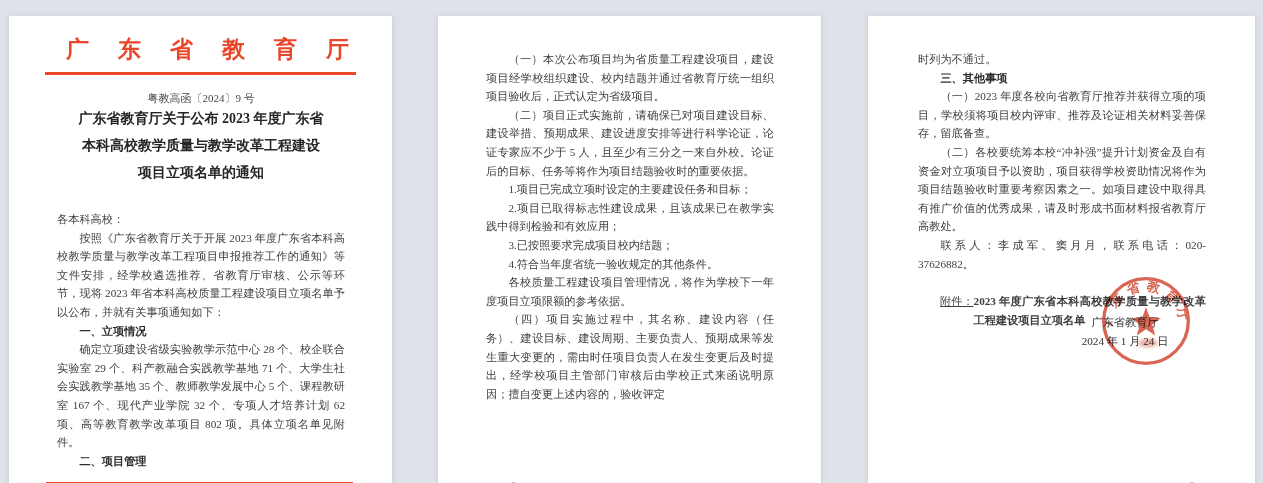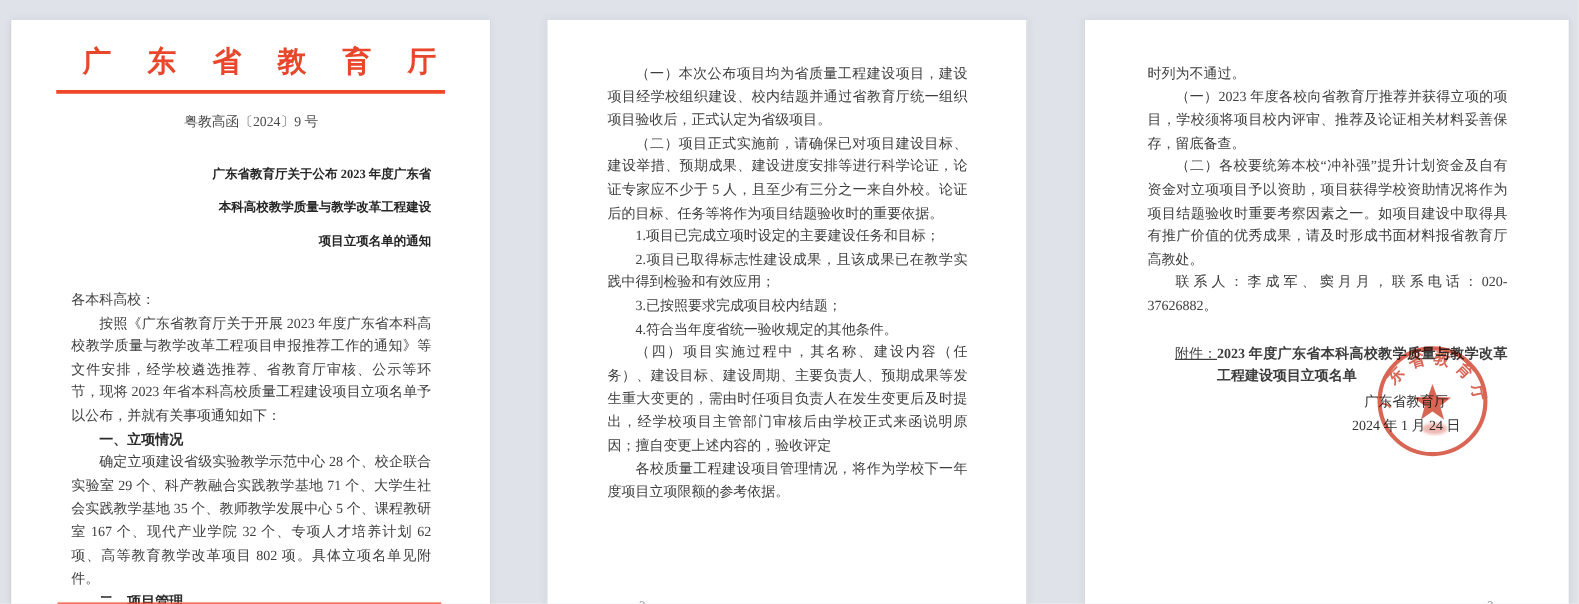"三、其他事项" p.bold { html: none -> <p>三、其他事项</p> }
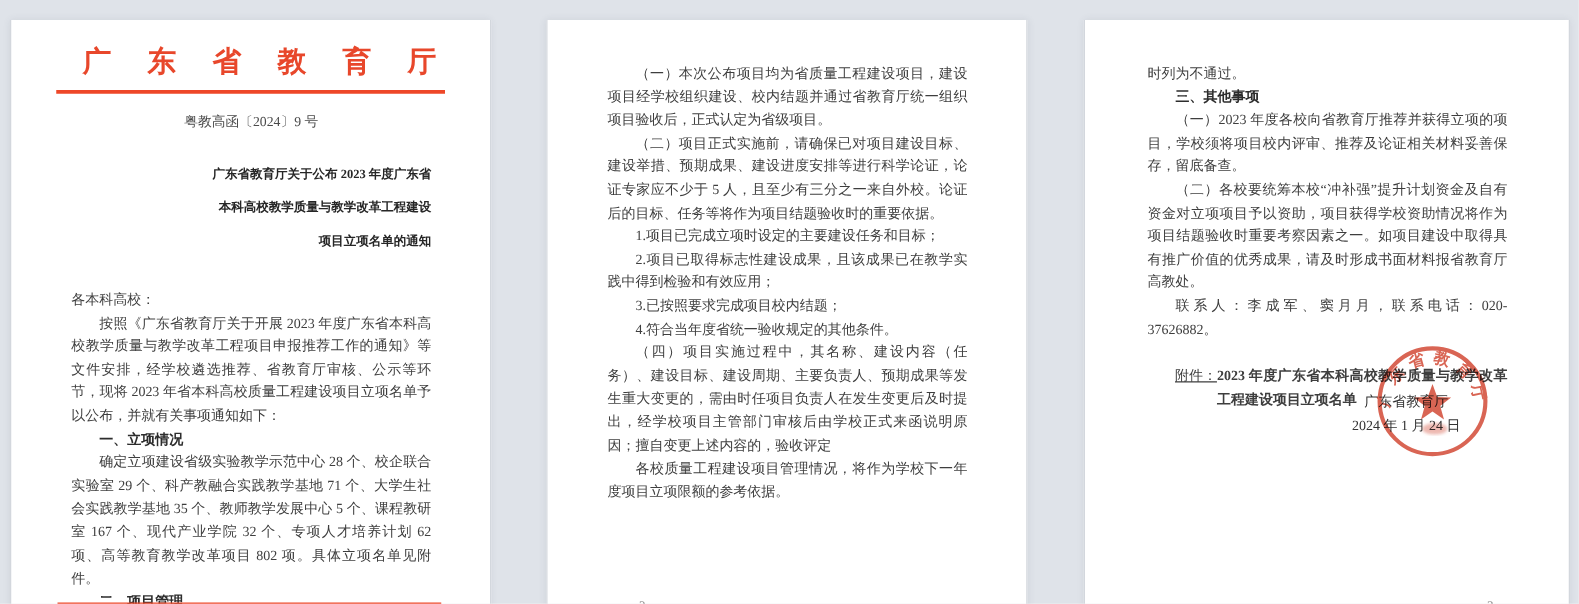"广东省教育厅关于公布 2023 年度广东省" .doc-title { font-size: 10px -> 14px; margin-top: 21px -> none; text-align: right -> center }
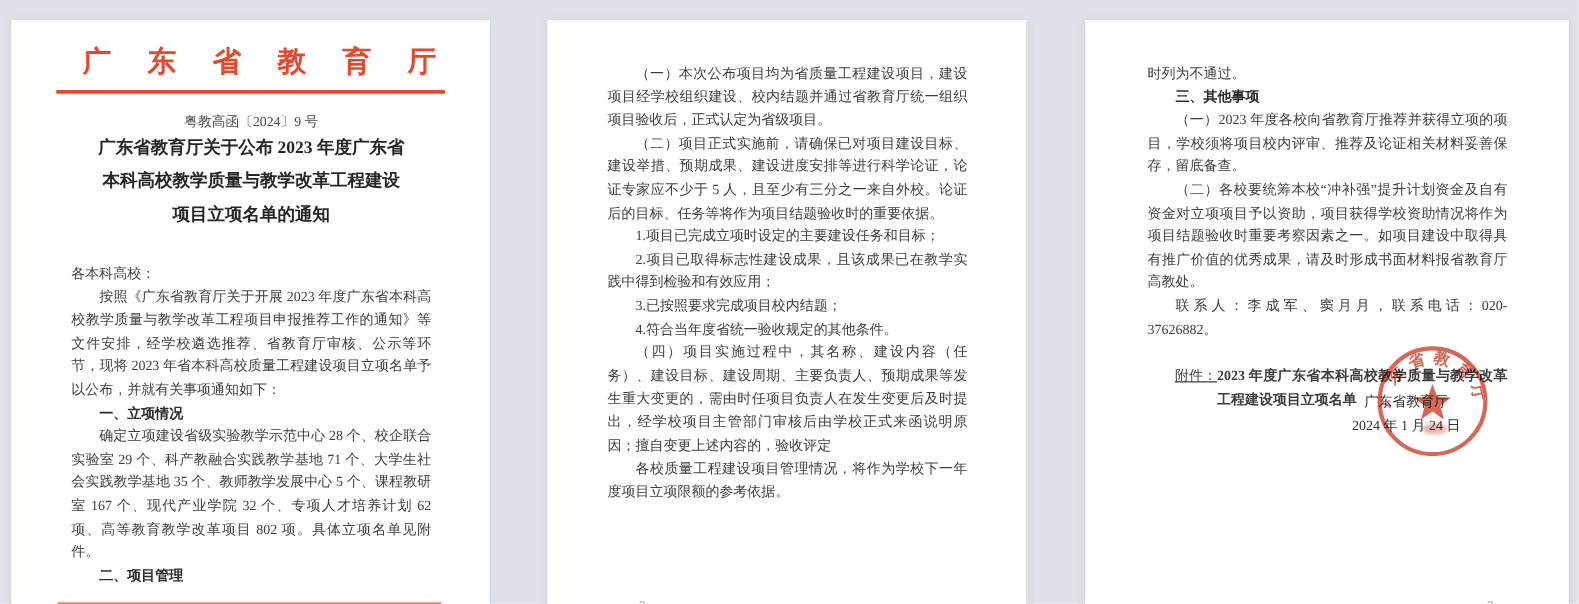"（四）项目实施过程中，其名称、建设内容（任务）、建设目标、建设周期、主要负责人、" p { order: before "各校质量工程建设项目管理情况，将作为学校下一年度项目立项限额的参考依据。" -> after "各校质量工程建设项目管理情况，将作为学校下一年度项目立项限额的参考依据。" }
